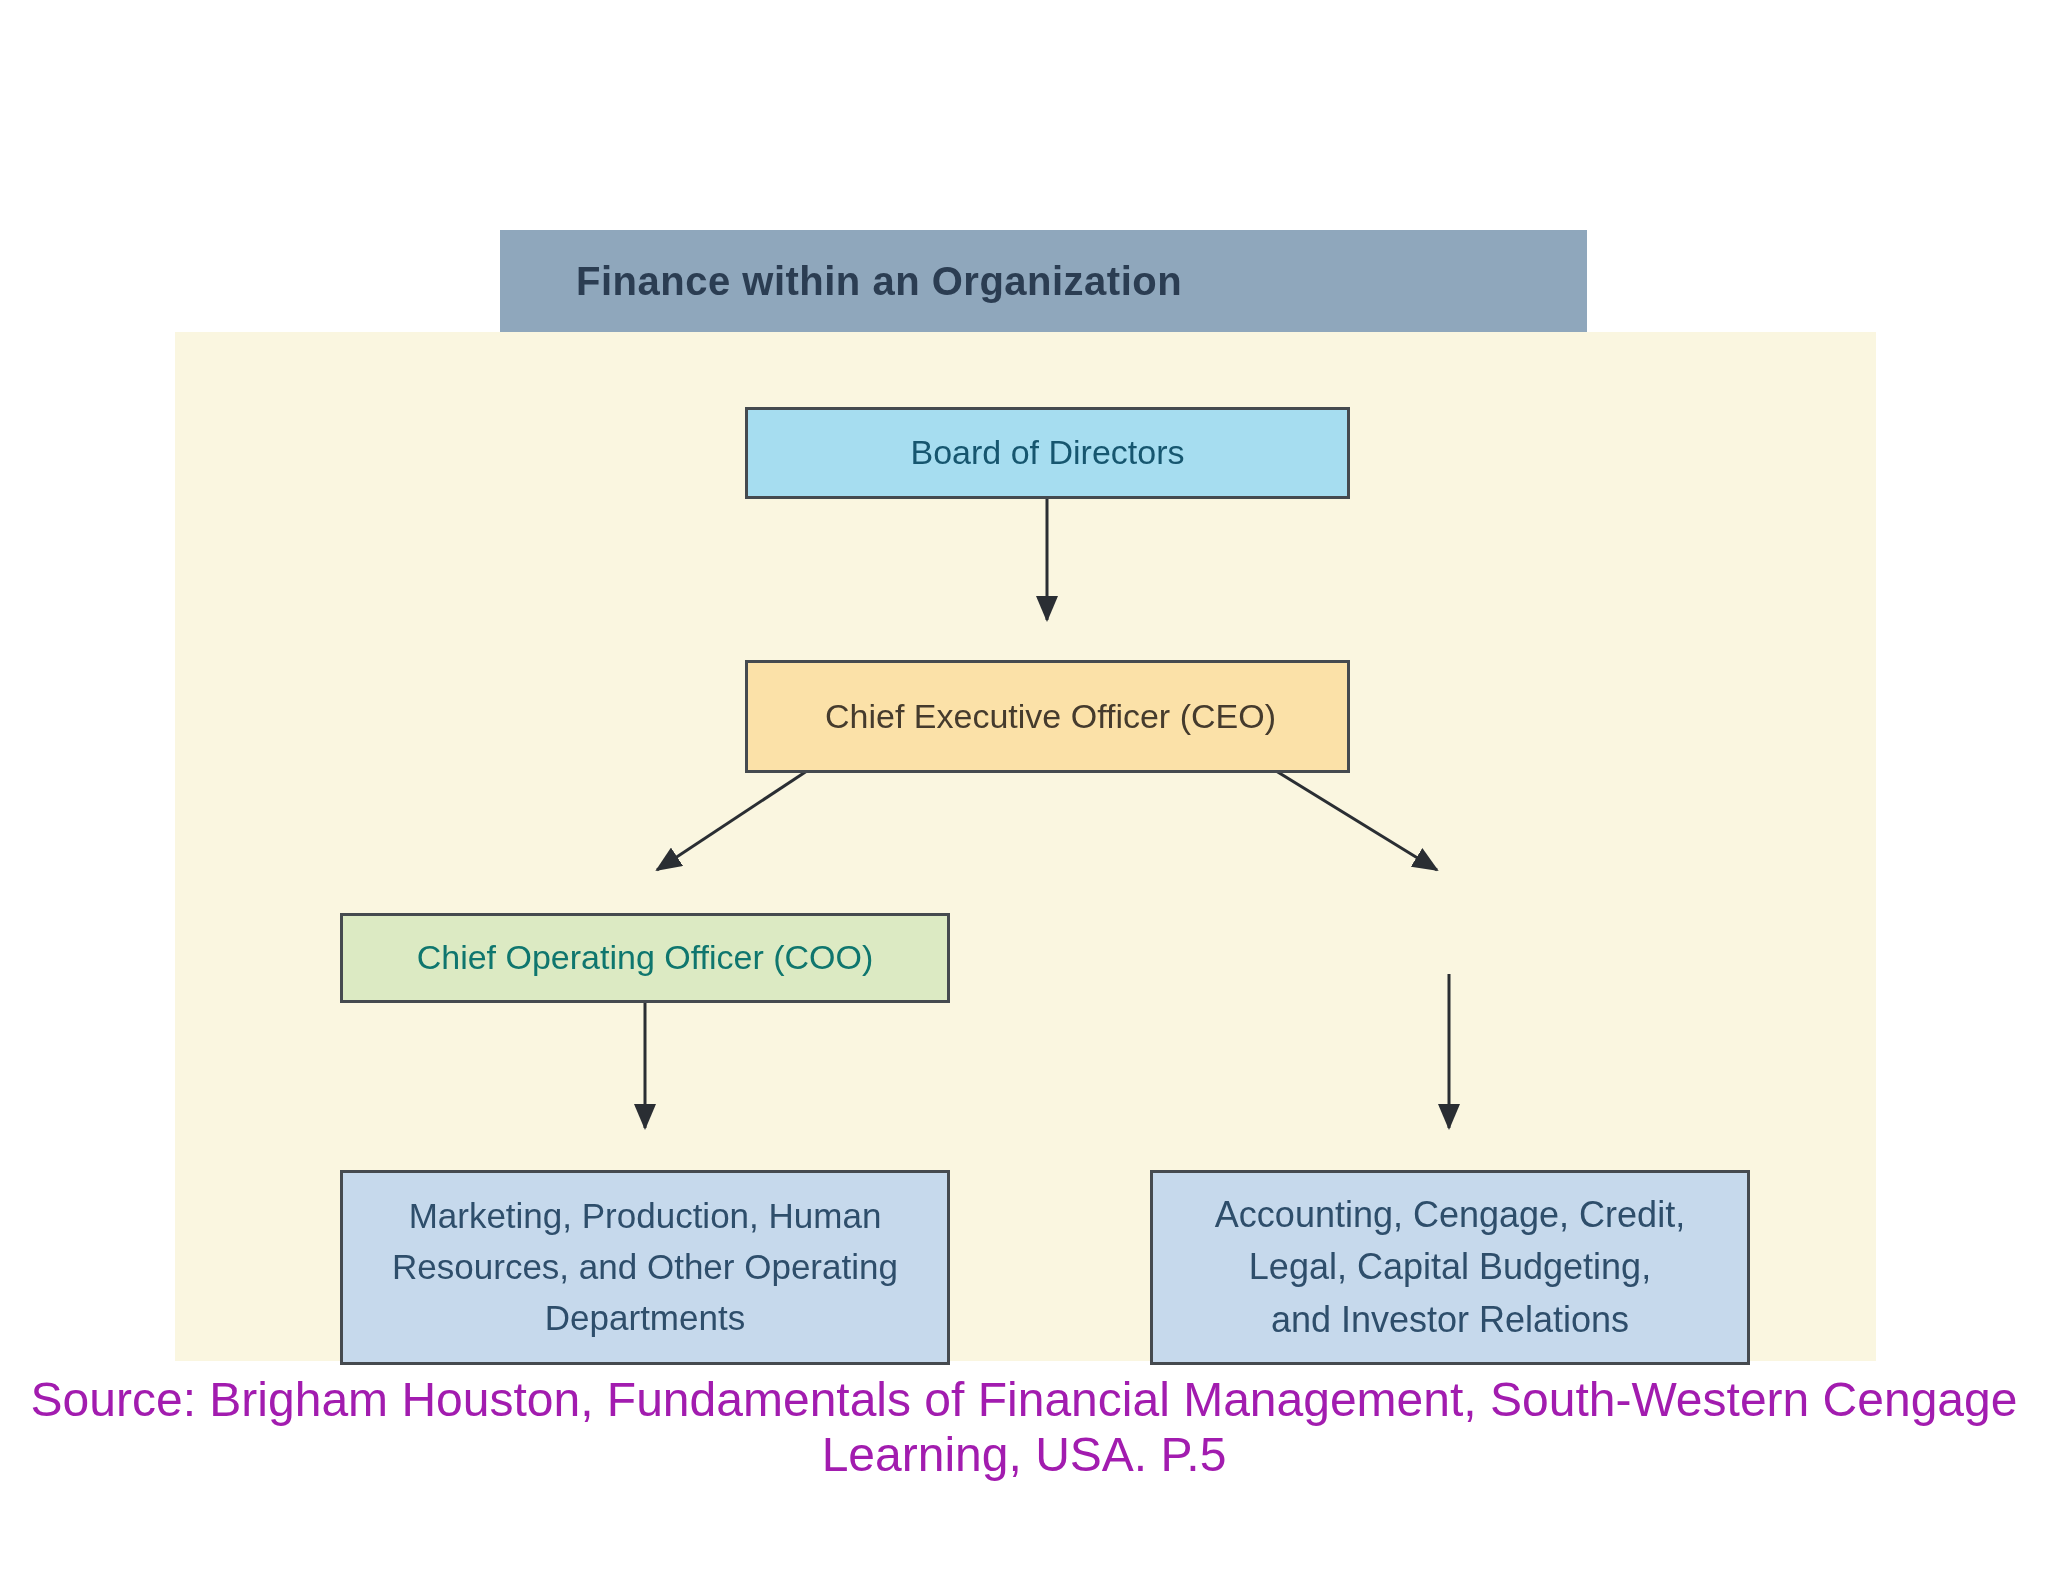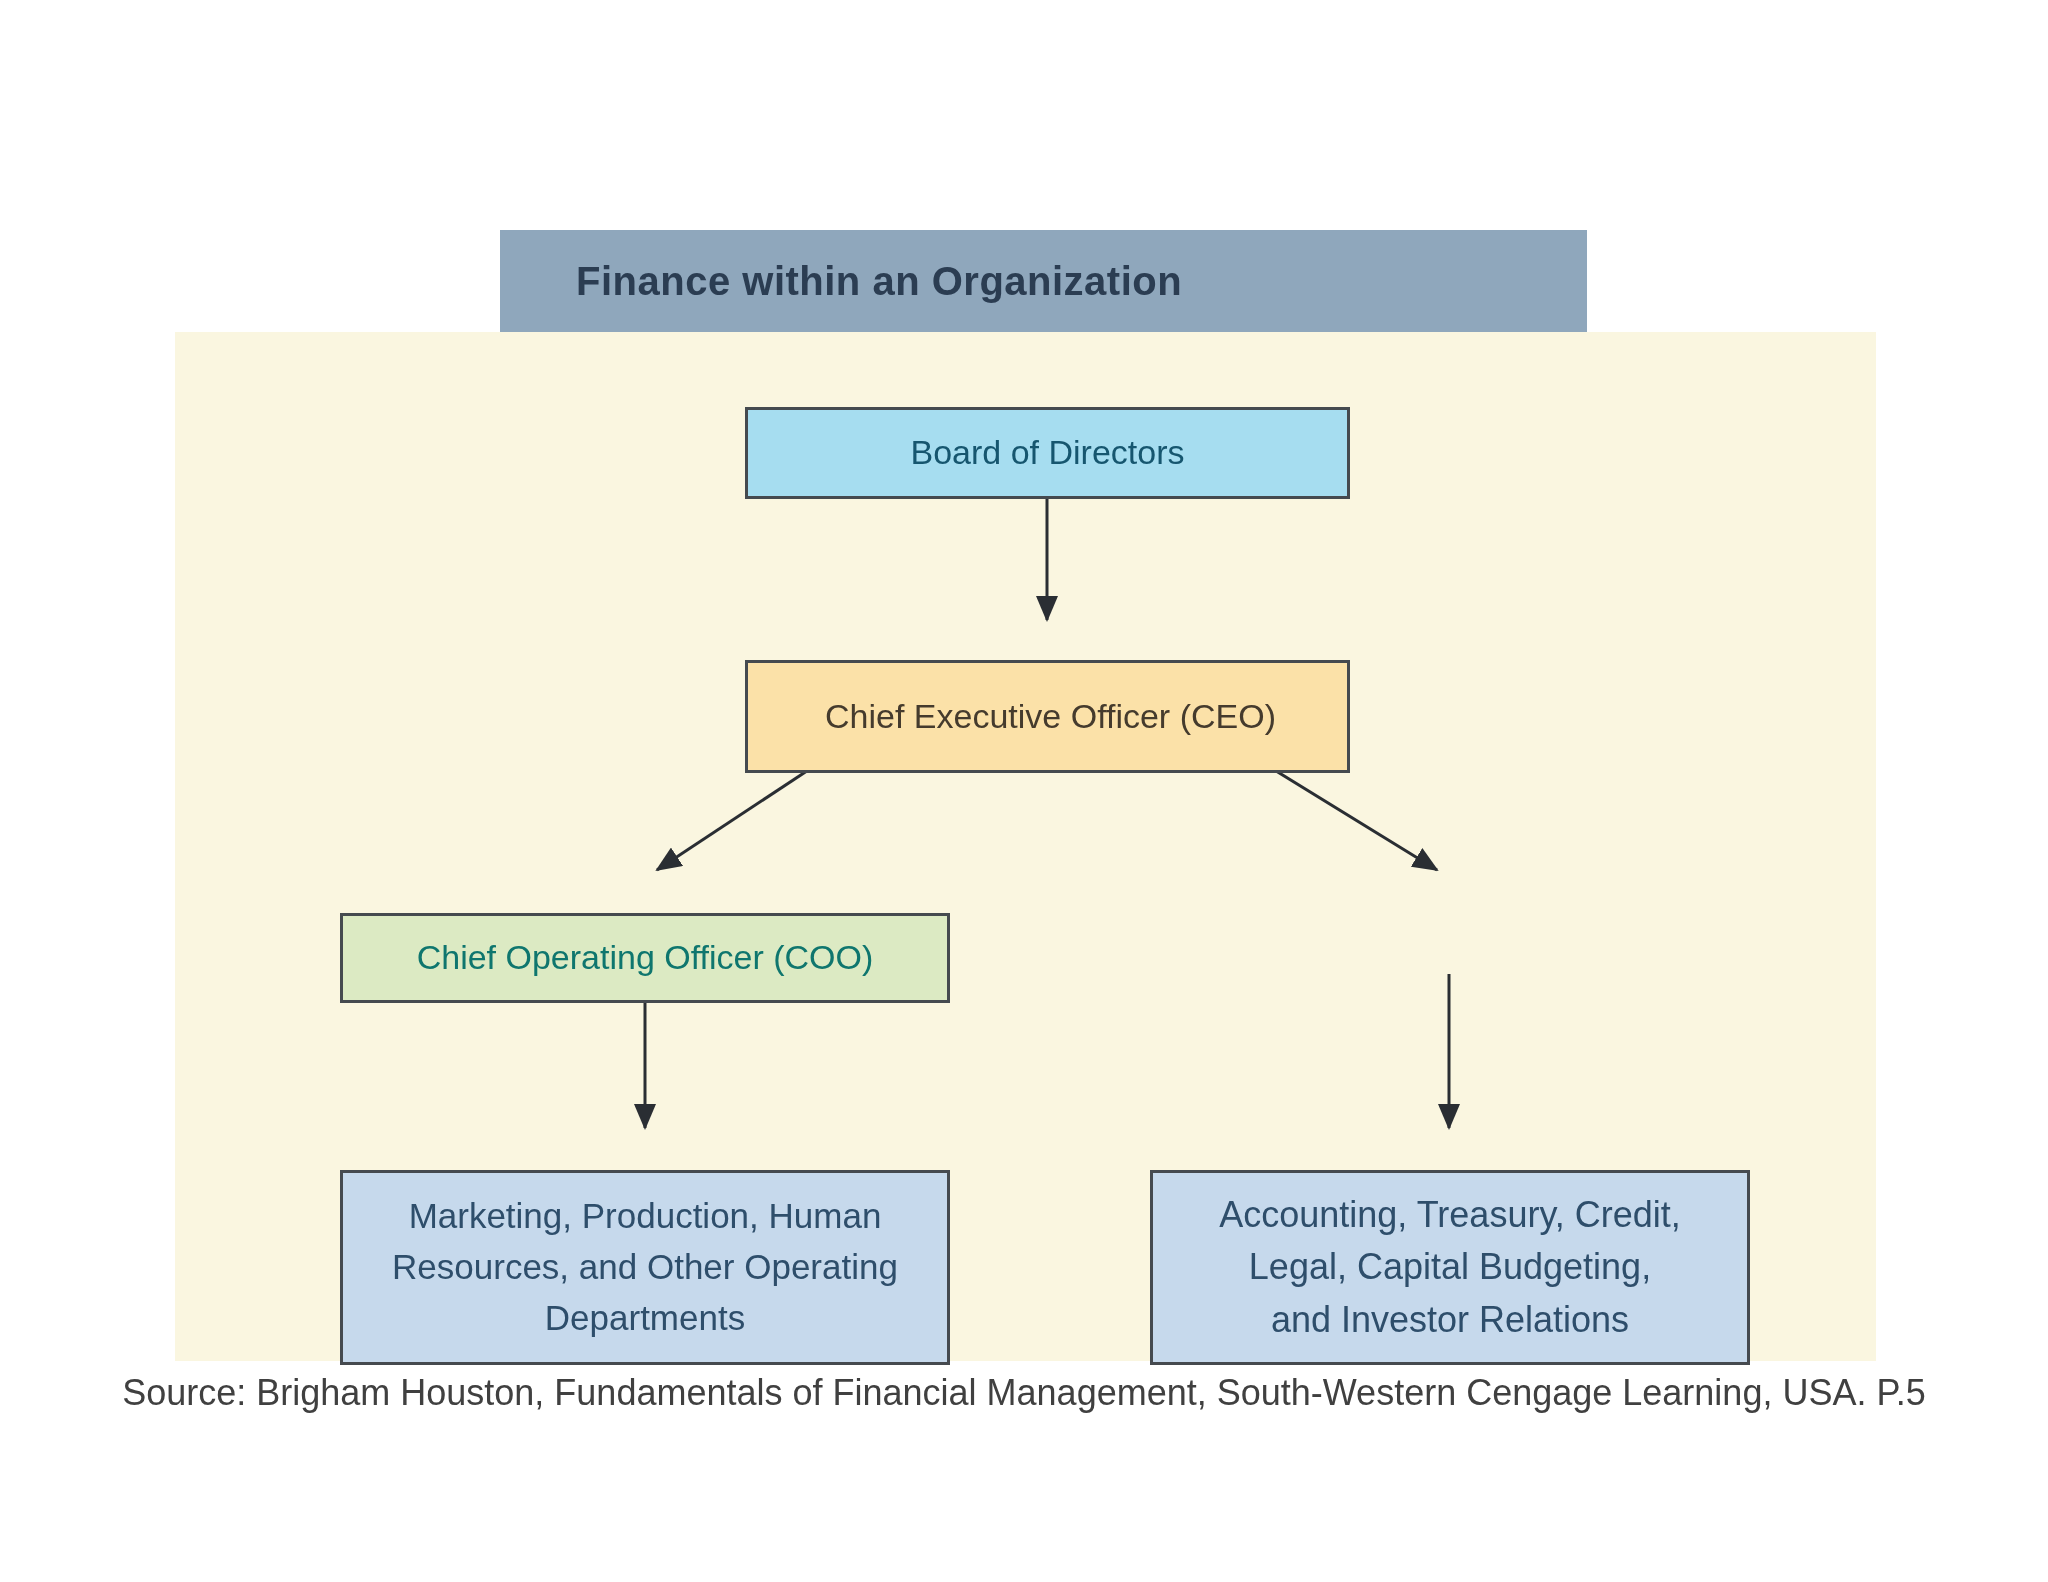"Accounting, Treasury, Credit," span { text: Treasury -> Cengage }
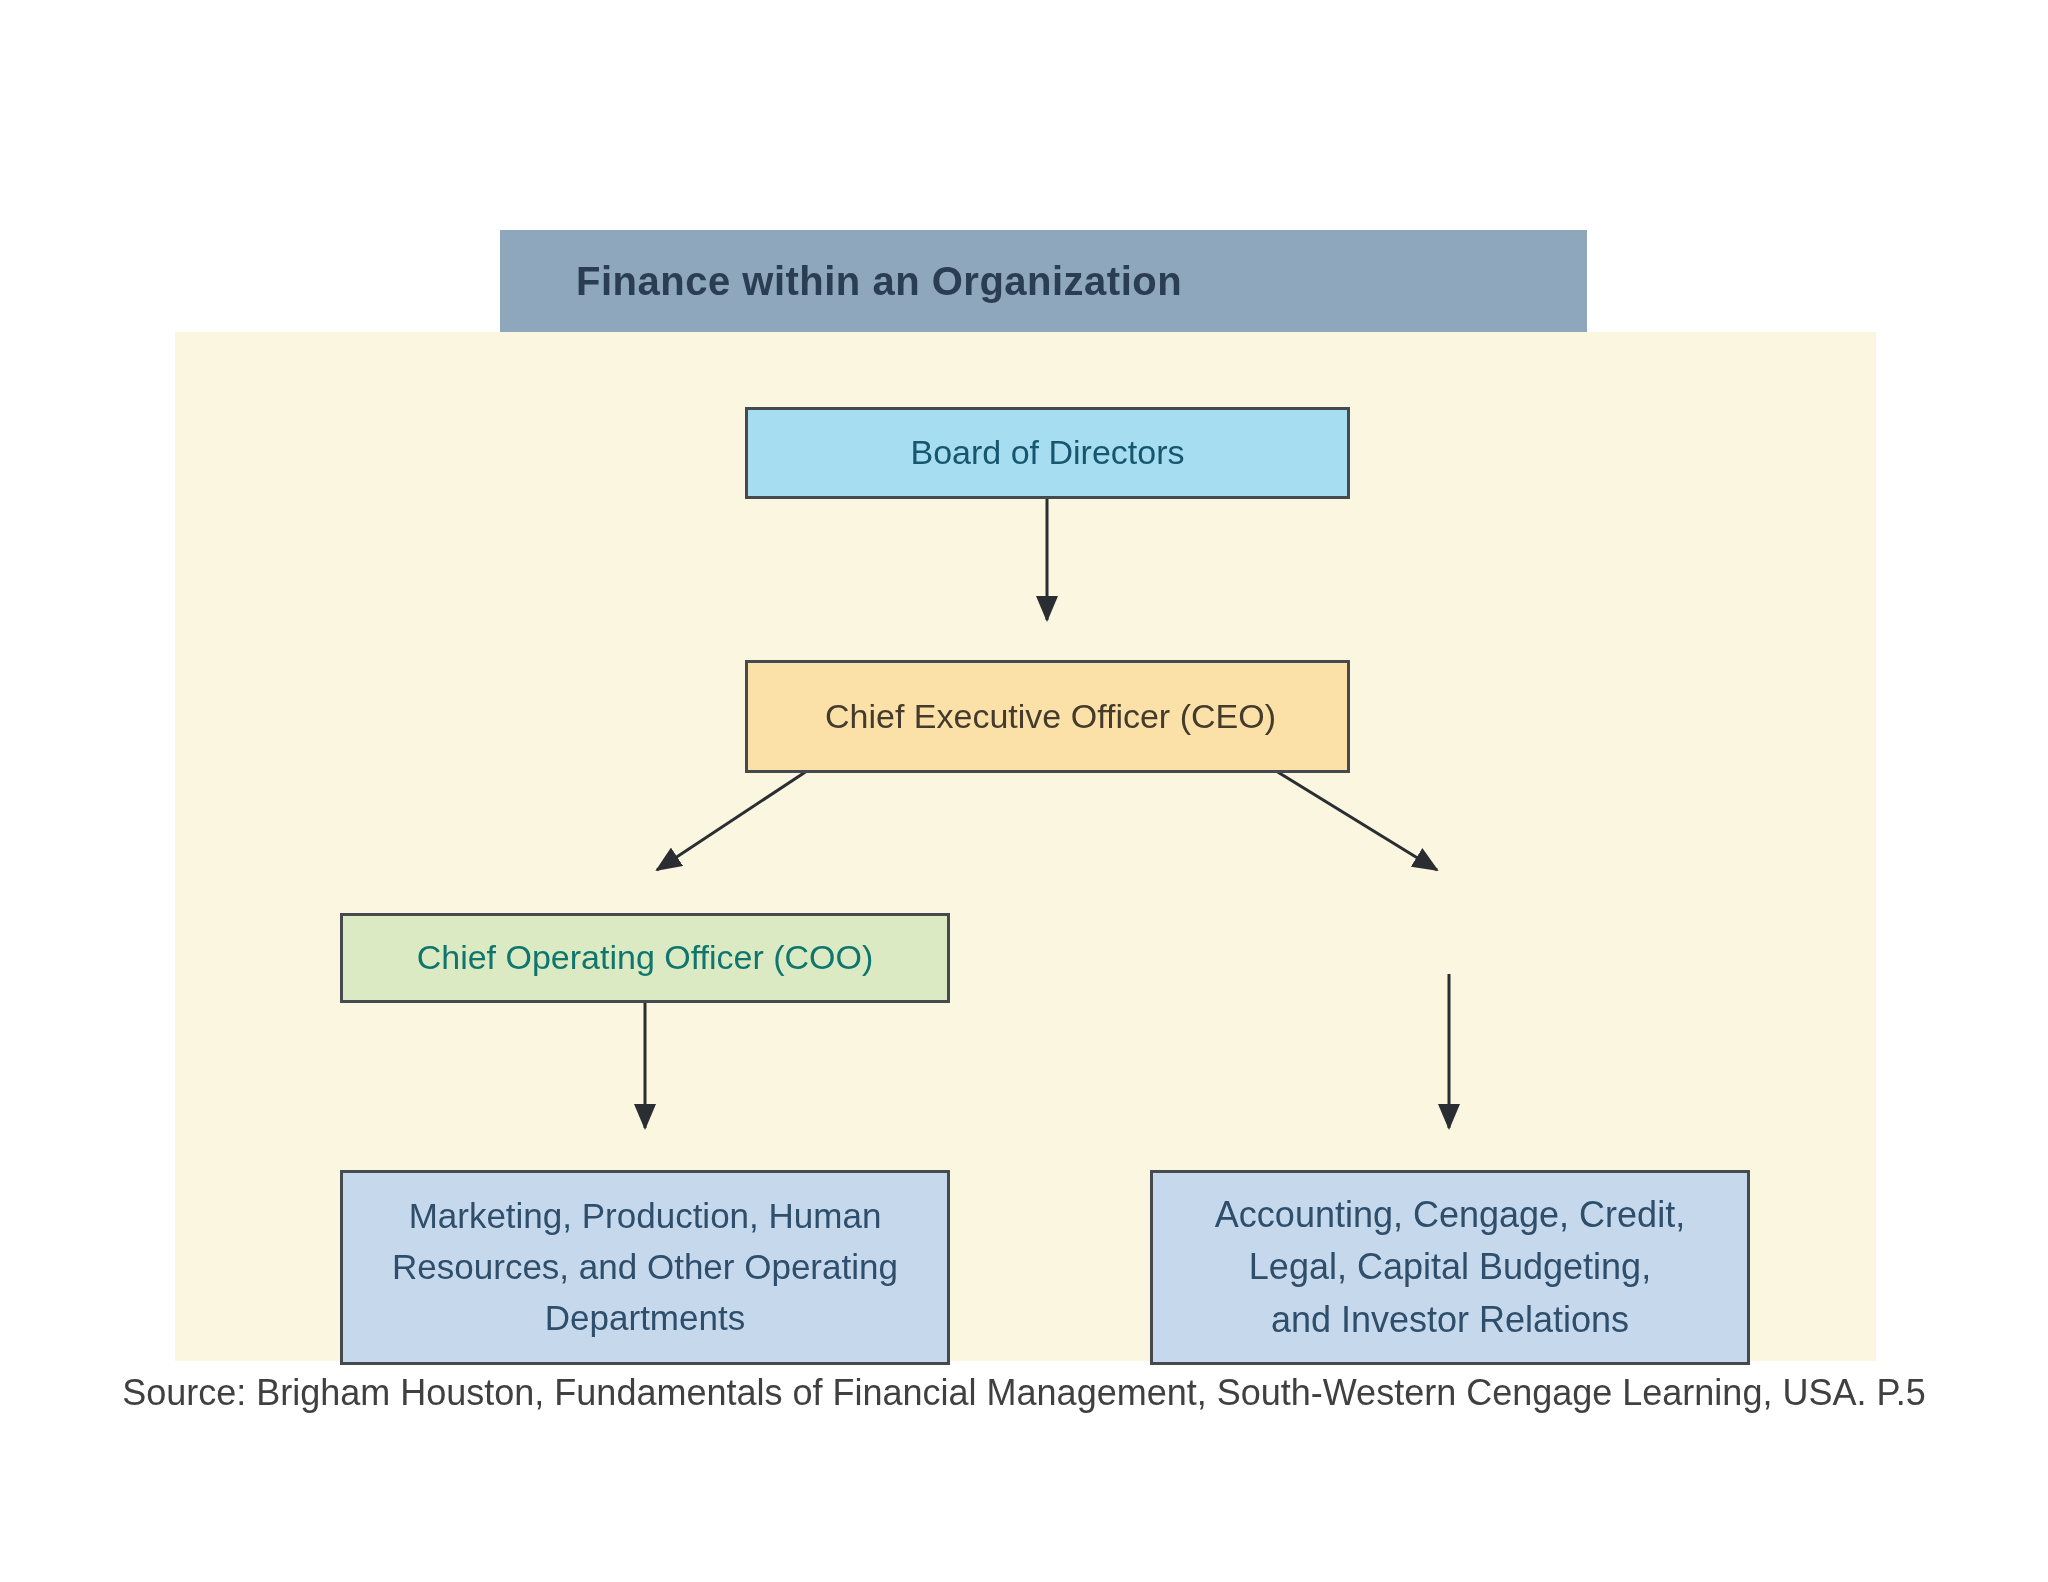"Source: Brigham Houston, Fundamentals of" .source-line { color: #404040 -> #a21caf; font-size: 36px -> 48px }
